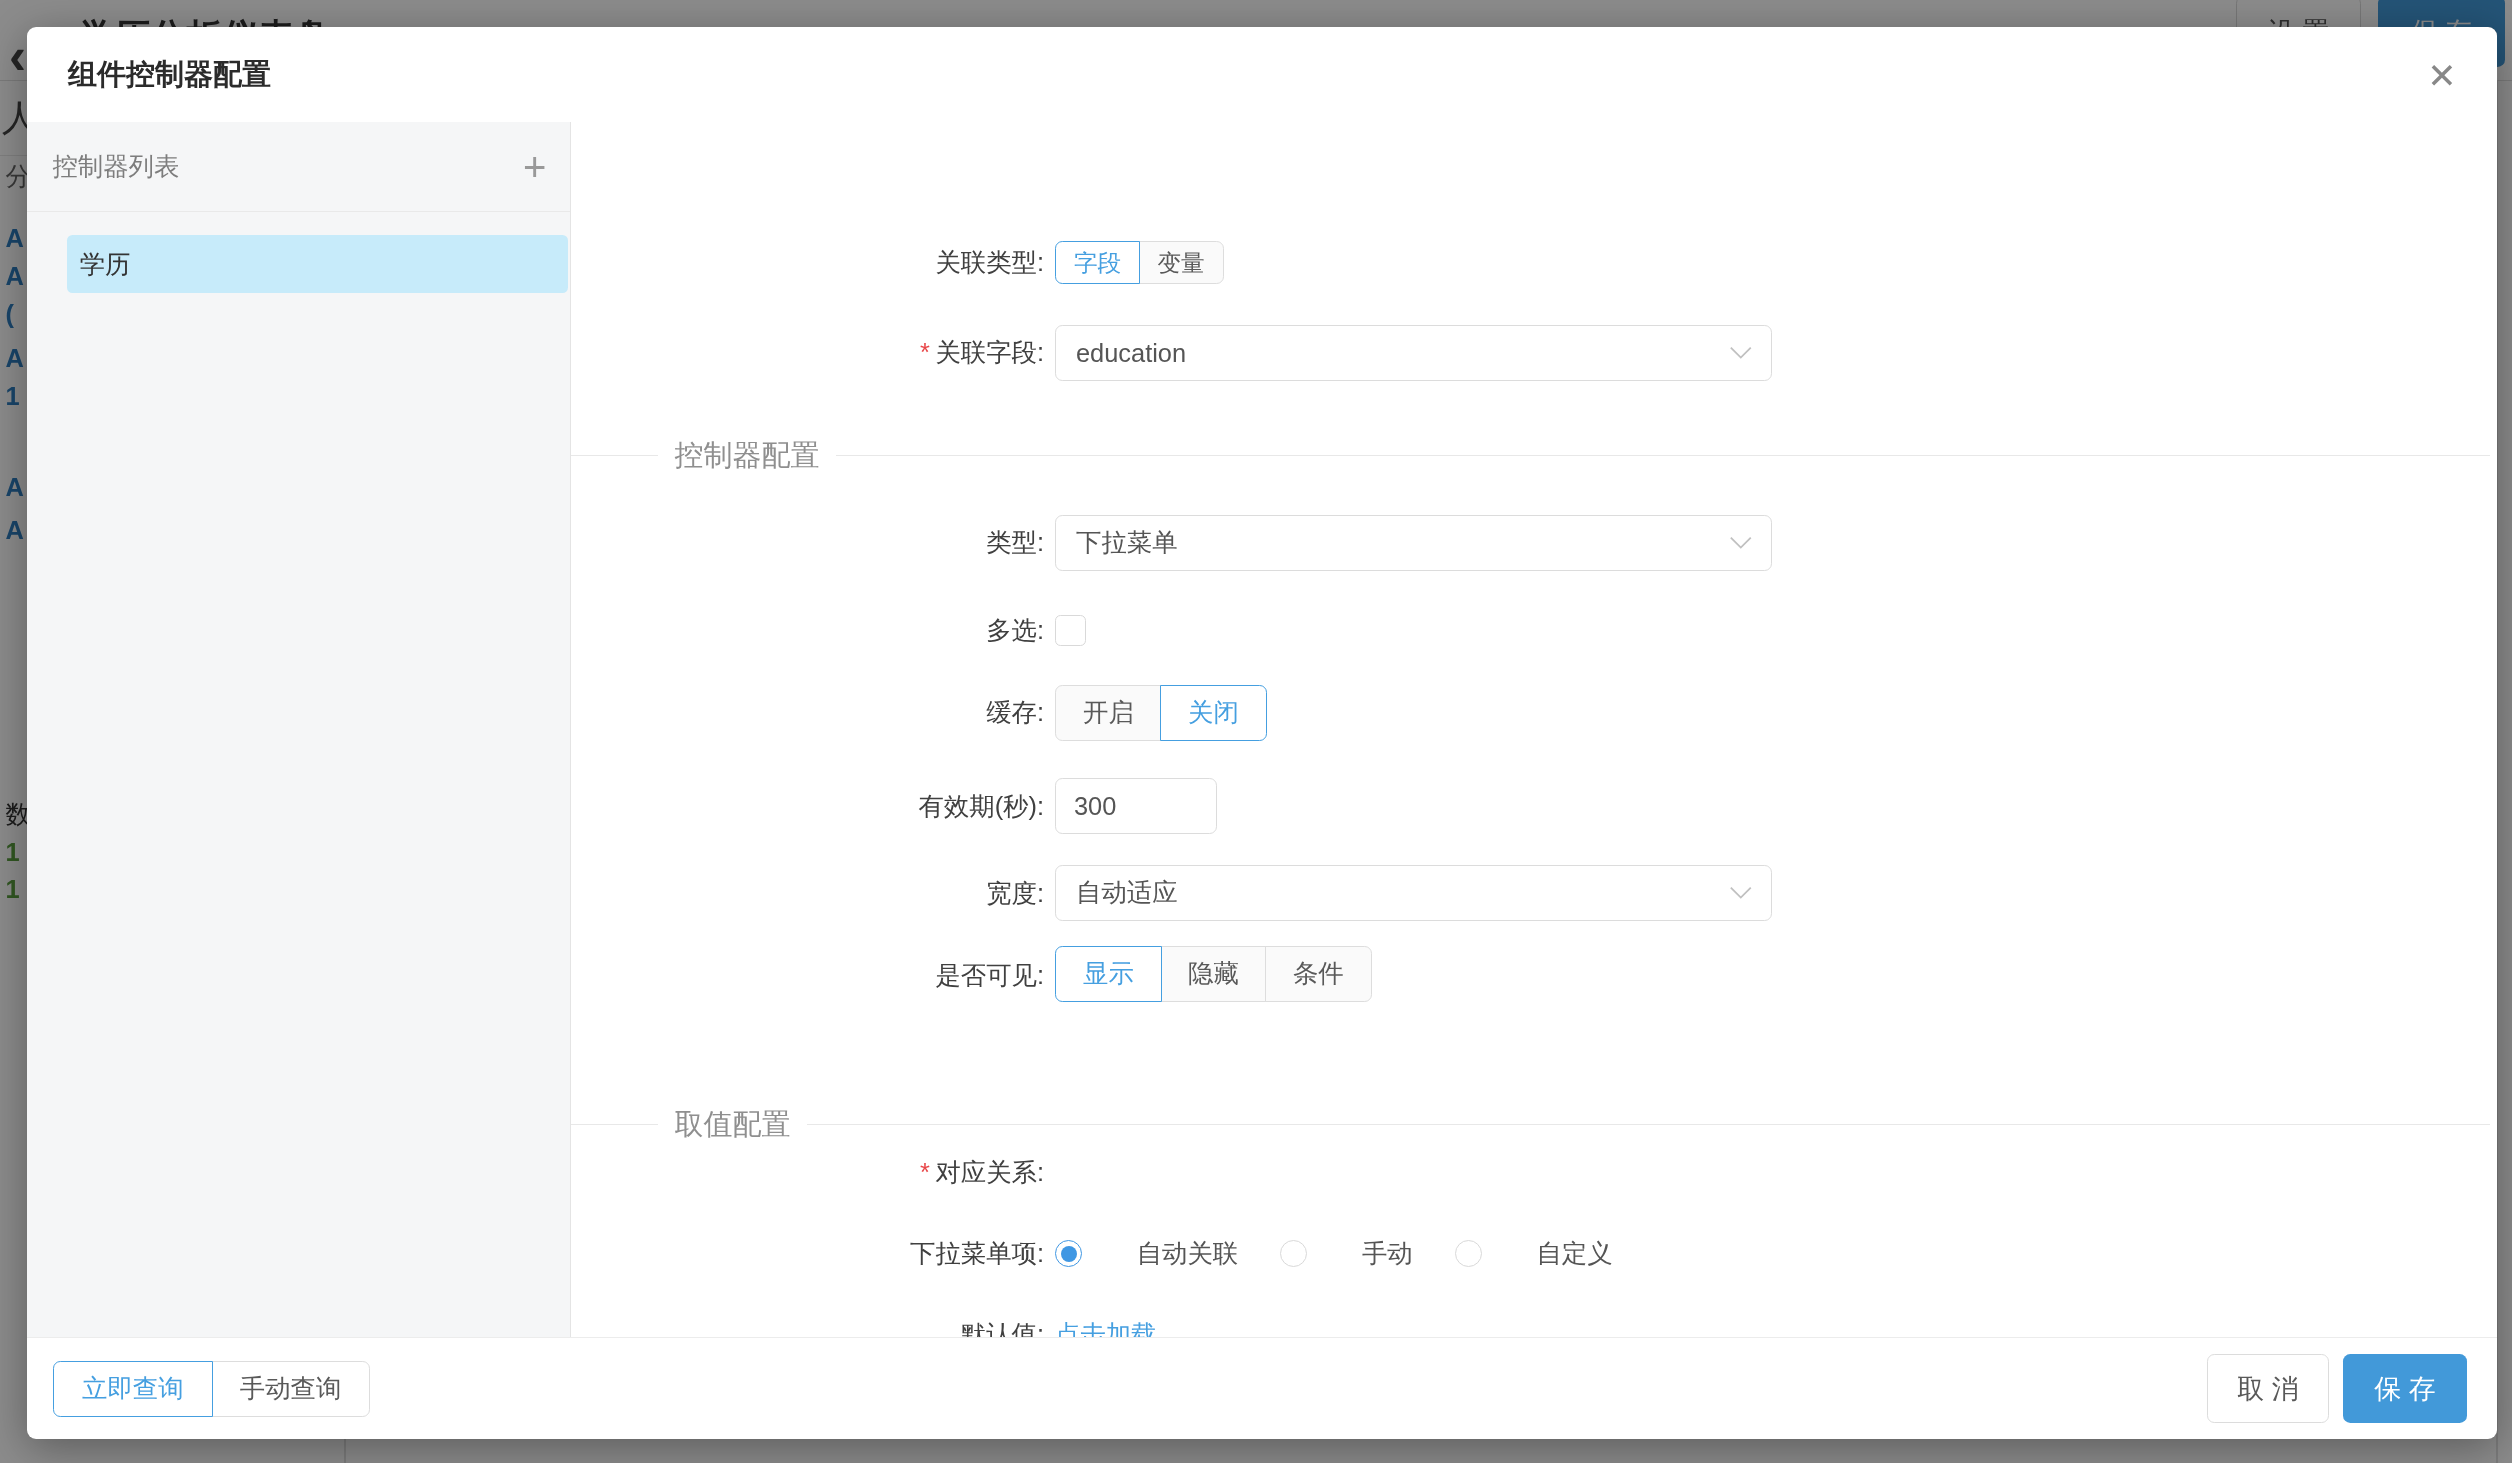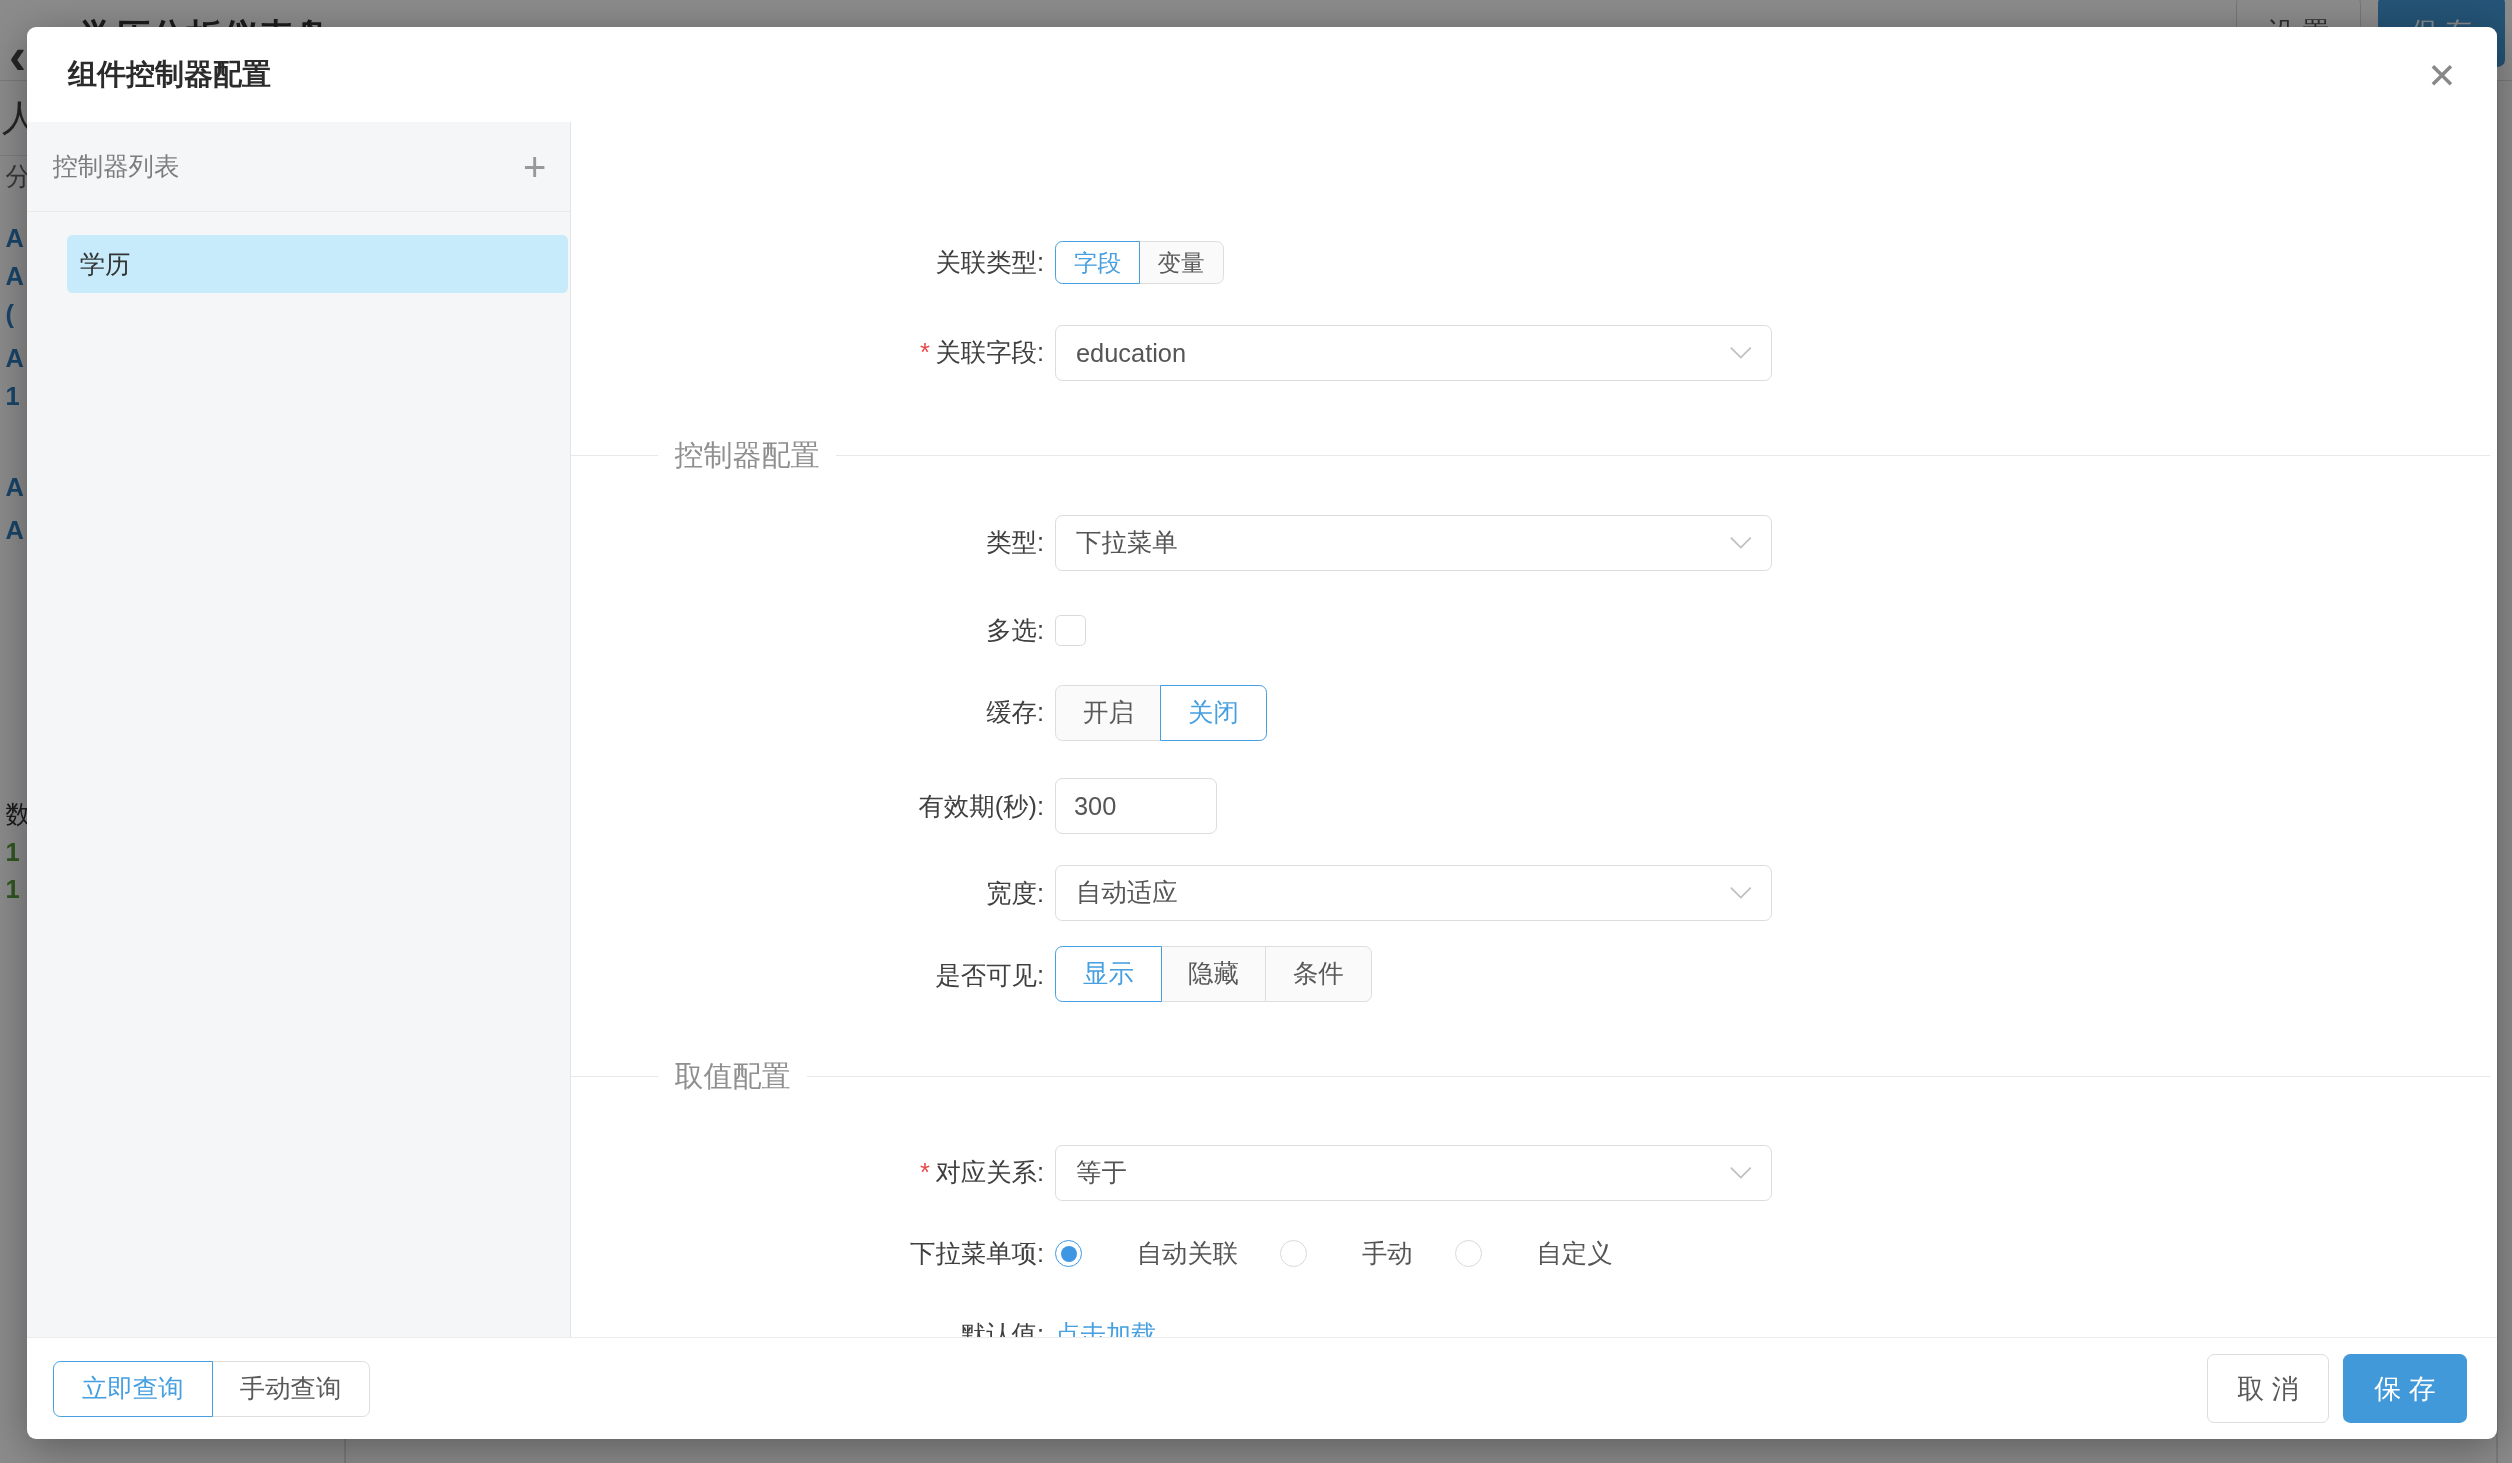"取值配置" .sec.s3 { top: 937px -> 985px }
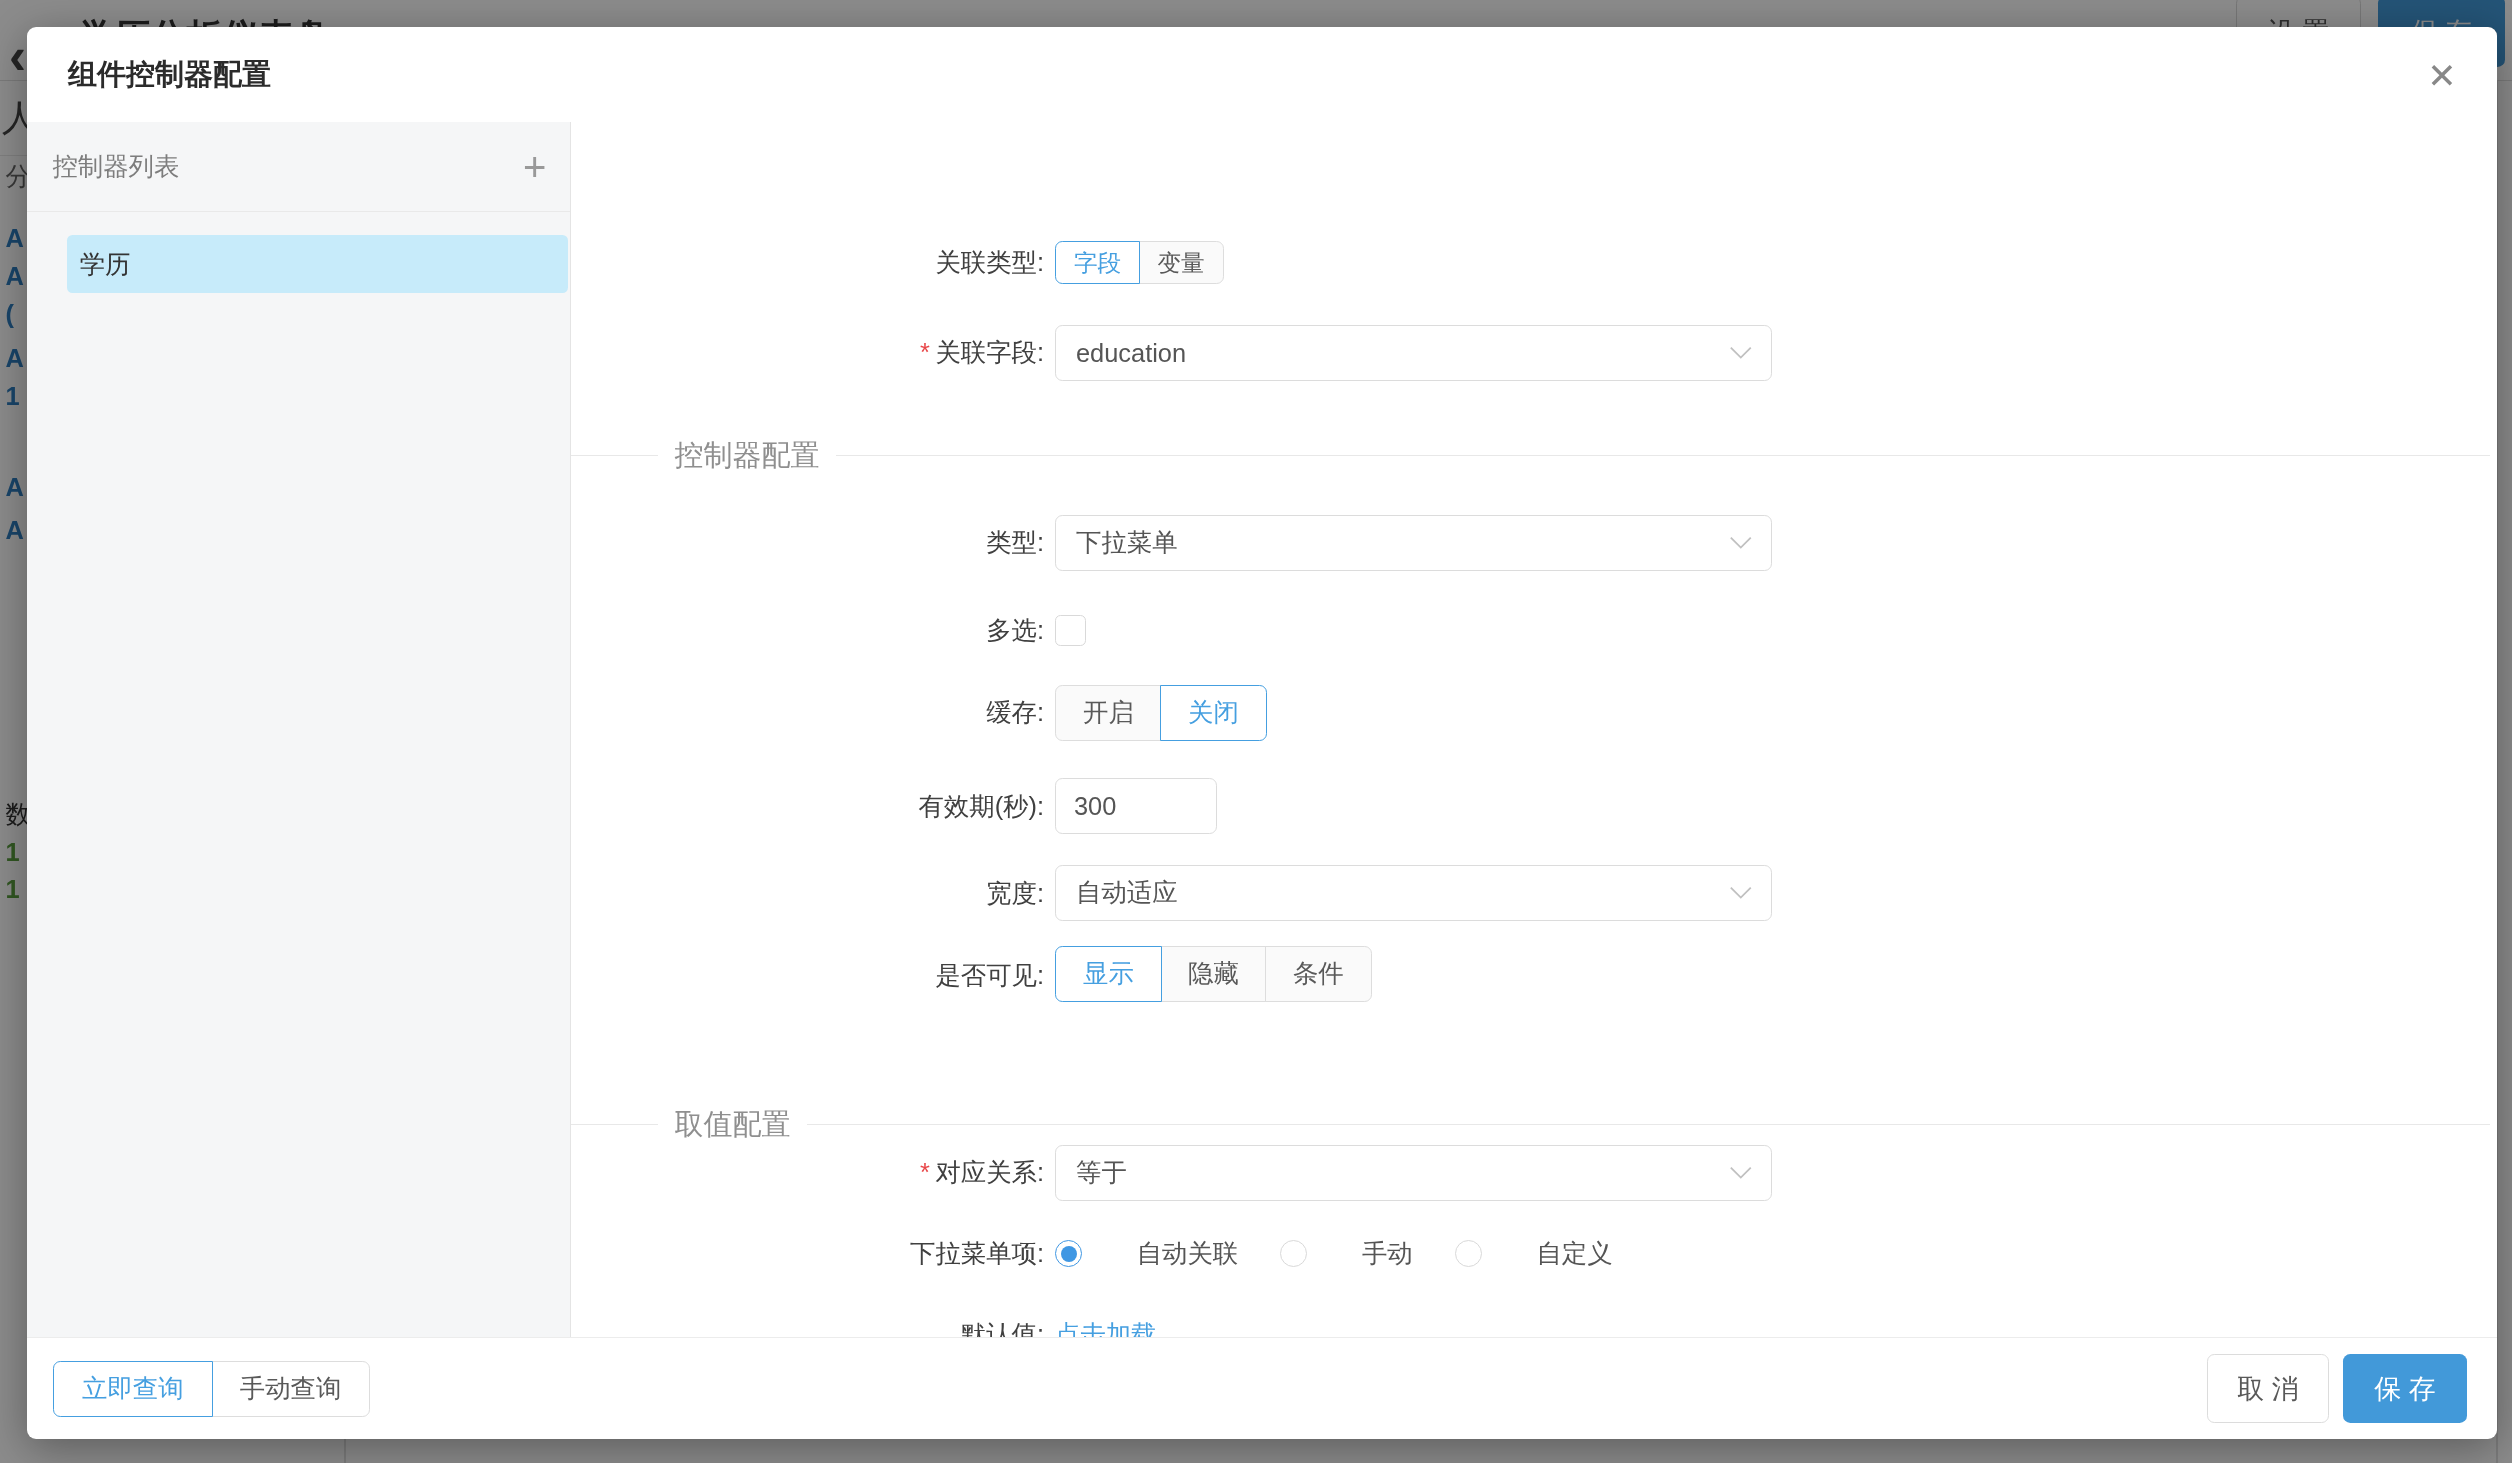"等于" div.sel { html: <div> <span>等于</span> <span><svg> <polyline></polyline> </svg></span> </div> -> none }
